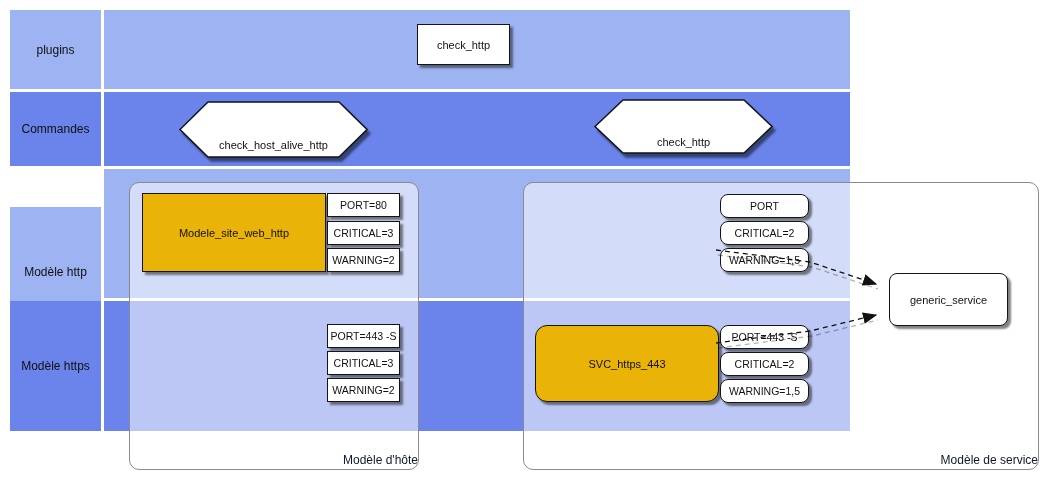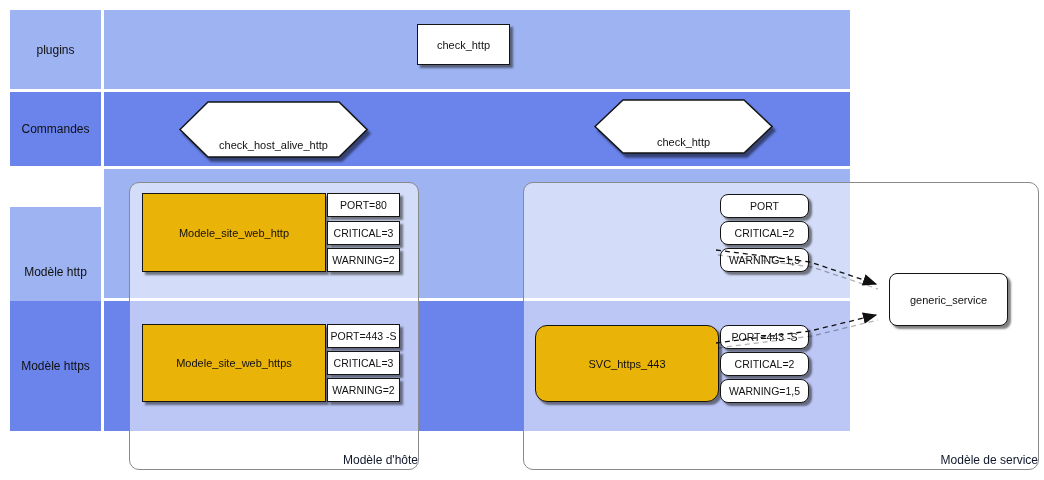"Modele_site_web_https" div.tmpl-main { html: <div>Modele_site_web_https</div> -> none }
